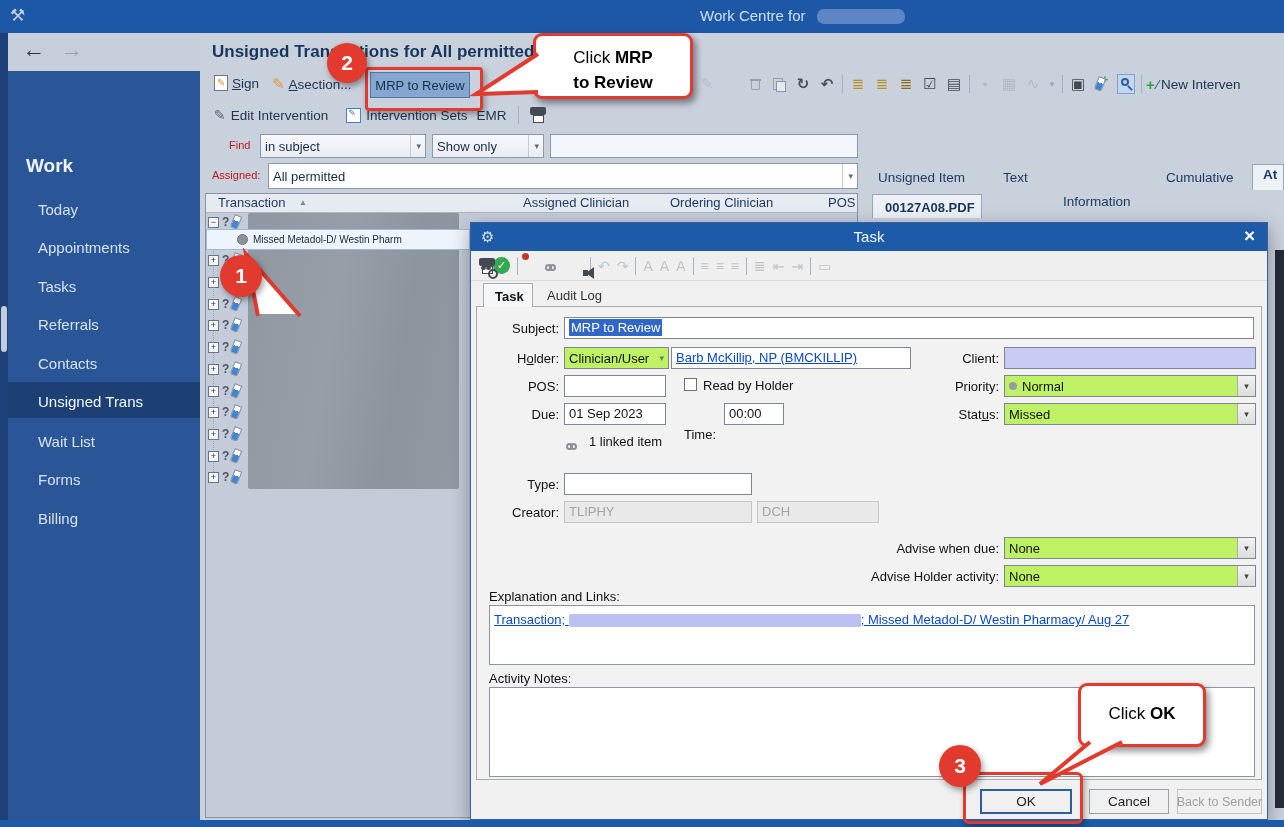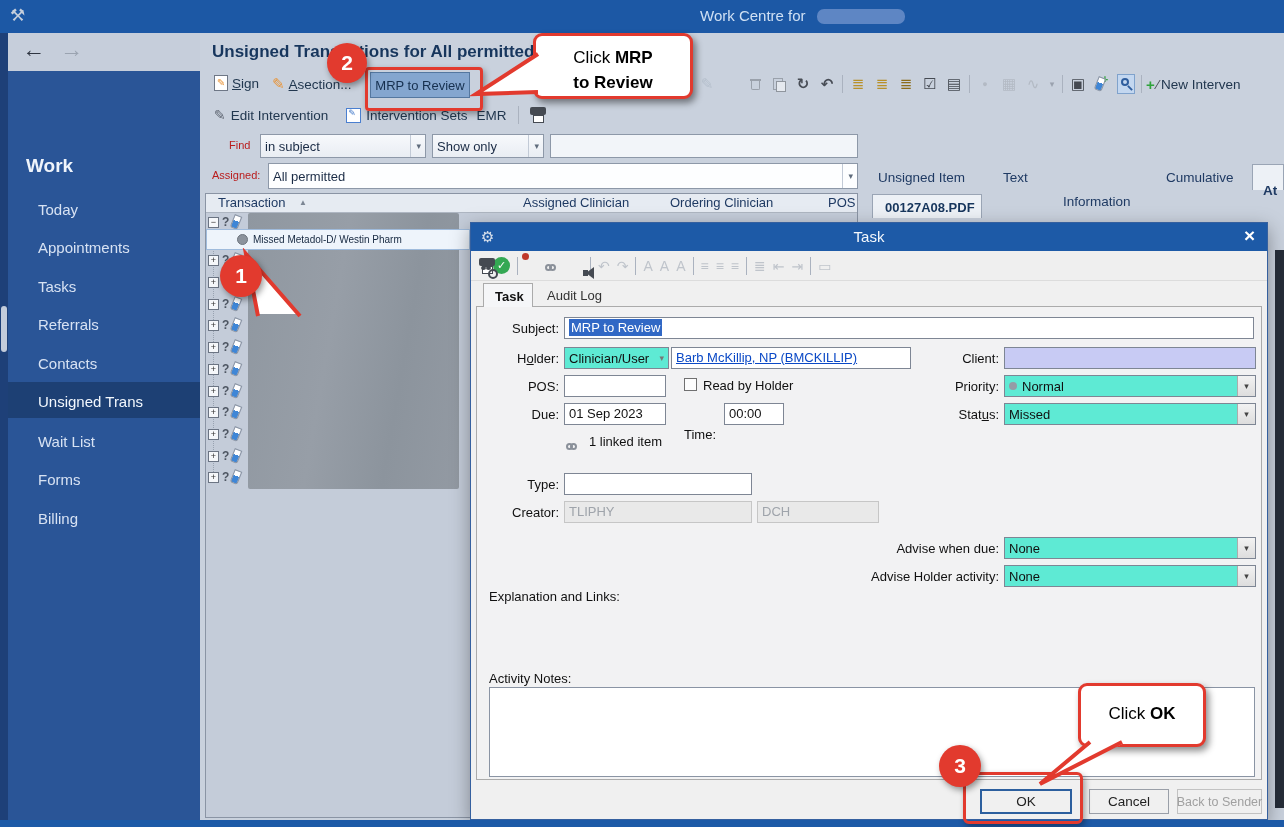"At" span.abs { top: 18px -> 2px }
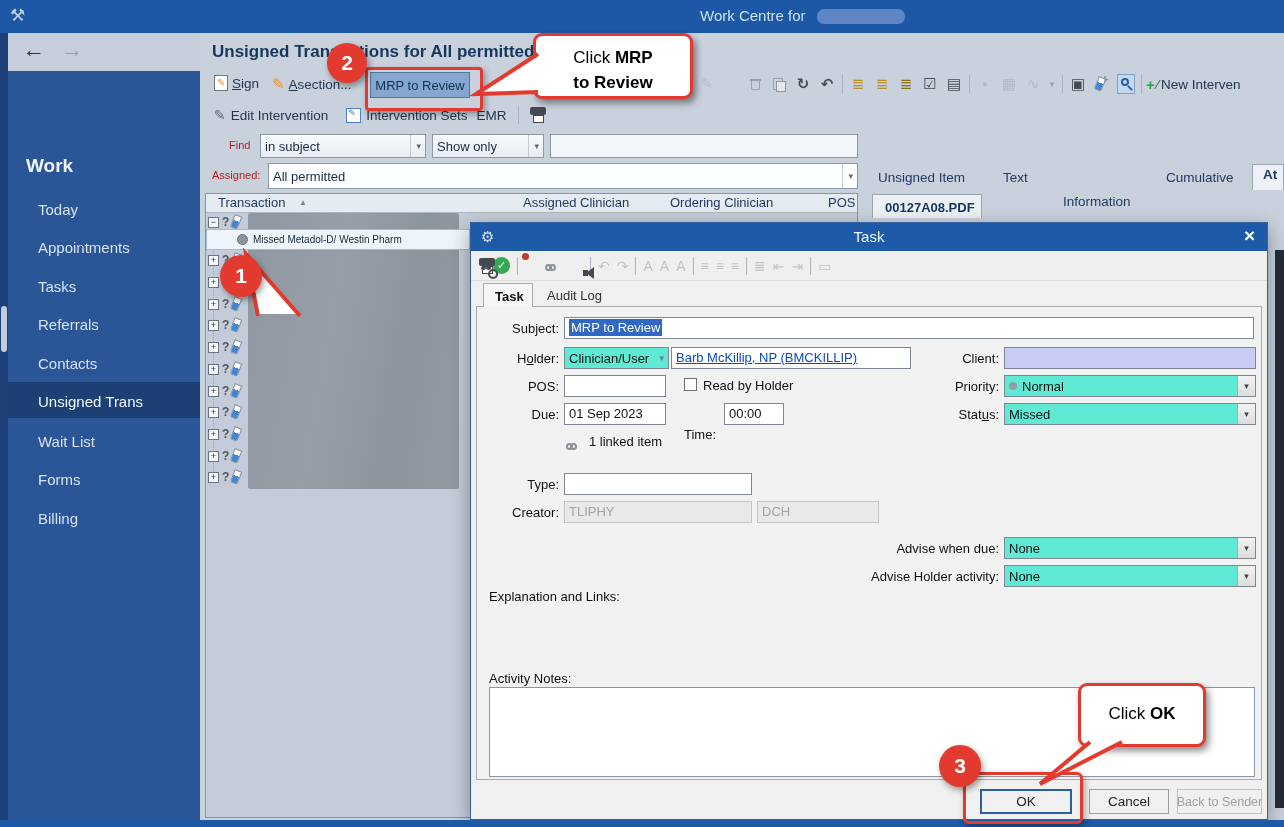"Clinician/User" .dcmb { background: #5eead4 -> #bef264 }
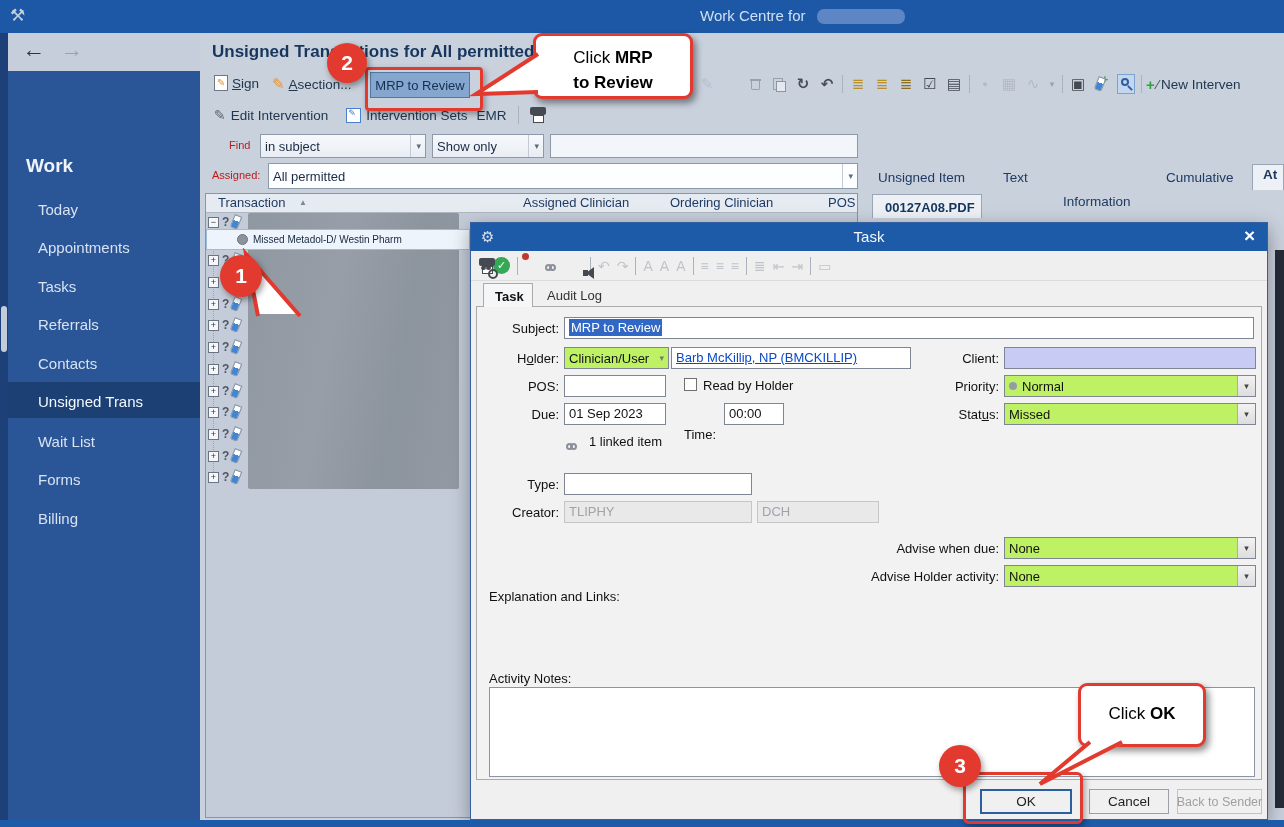"Transaction; ; Missed Metadol-D/ Westin" div.abs { html: none -> <div> <span><span>Transaction; </span><span></span><span>; Missed Metadol-D/ Westin Pharmacy/ Aug 27</span></span> </div> }
